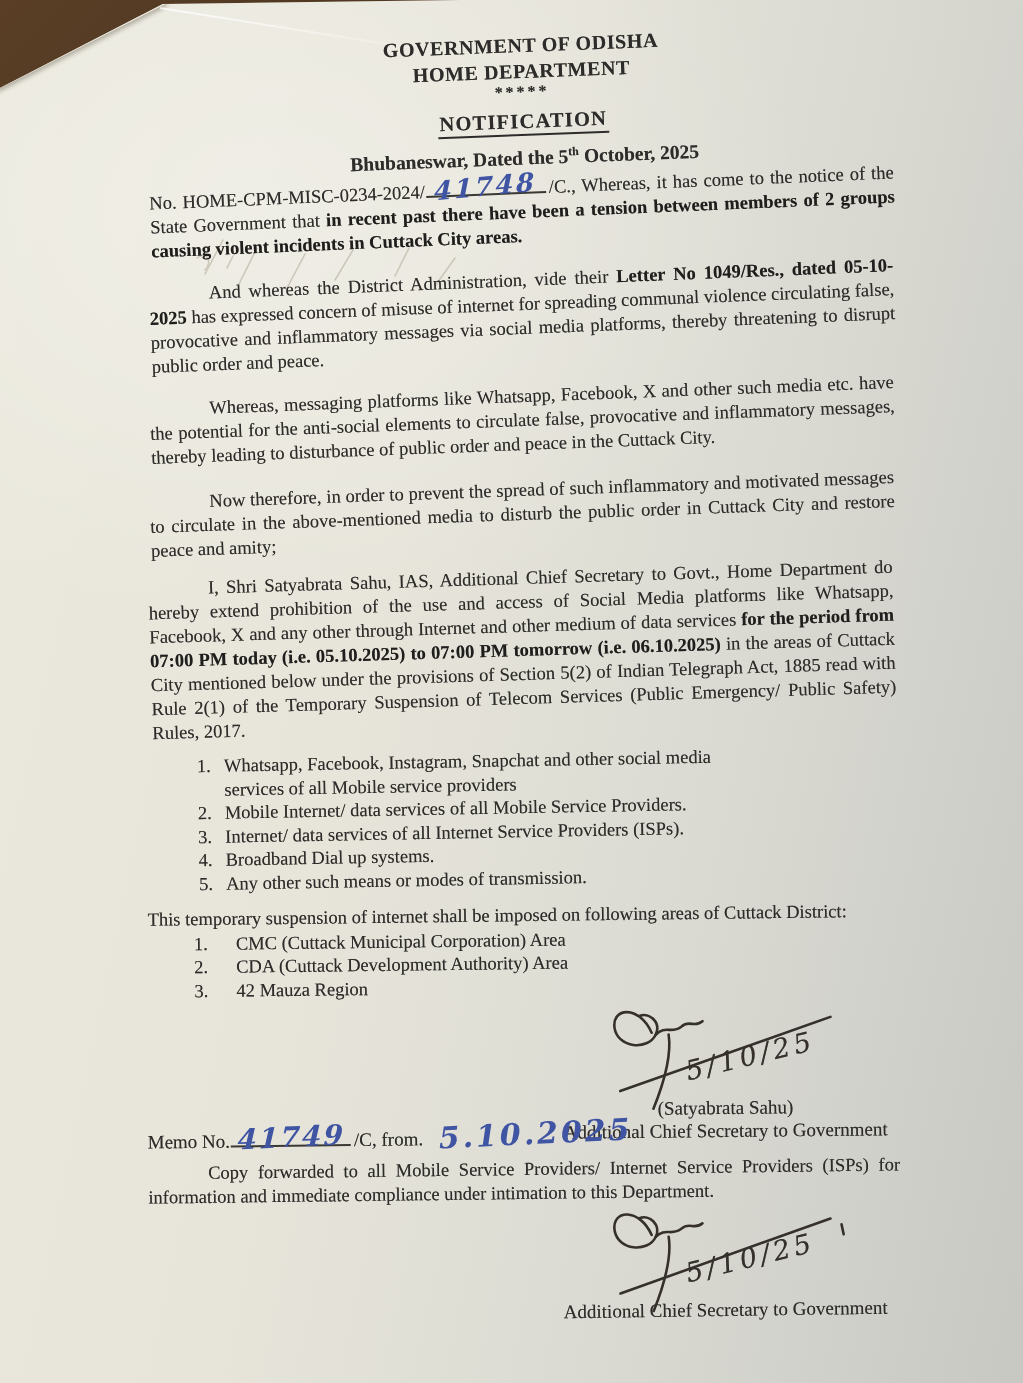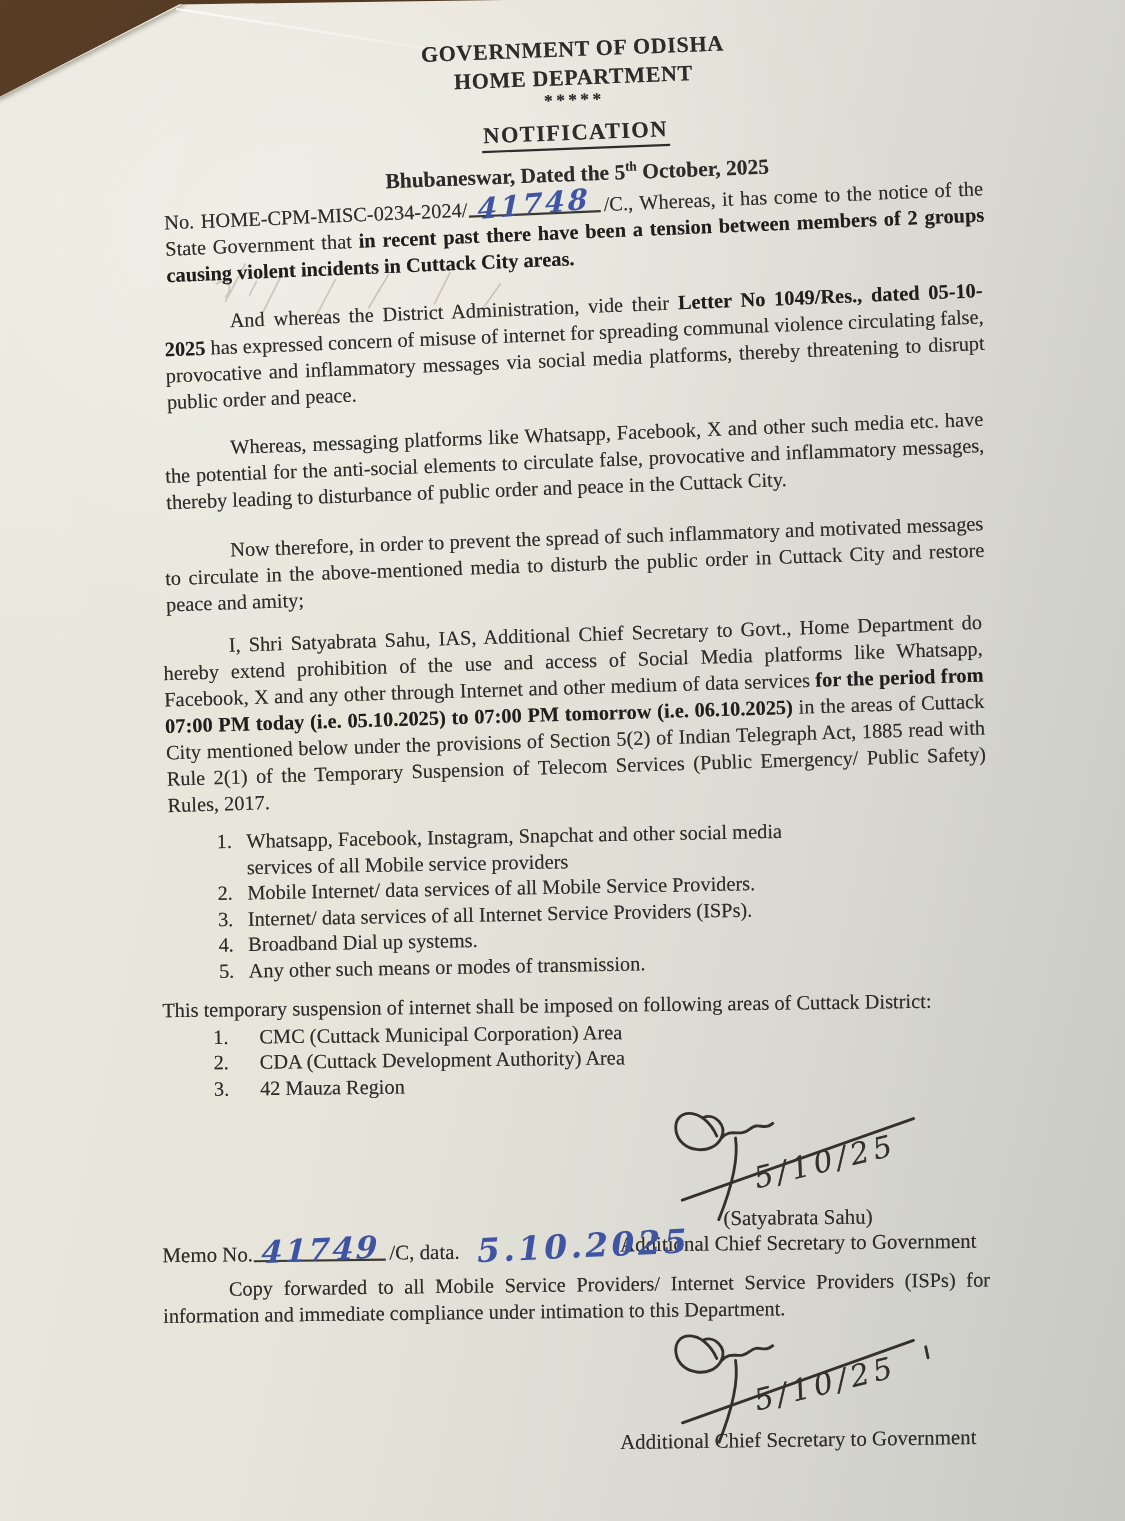"/C, data." span { text: data -> from }
